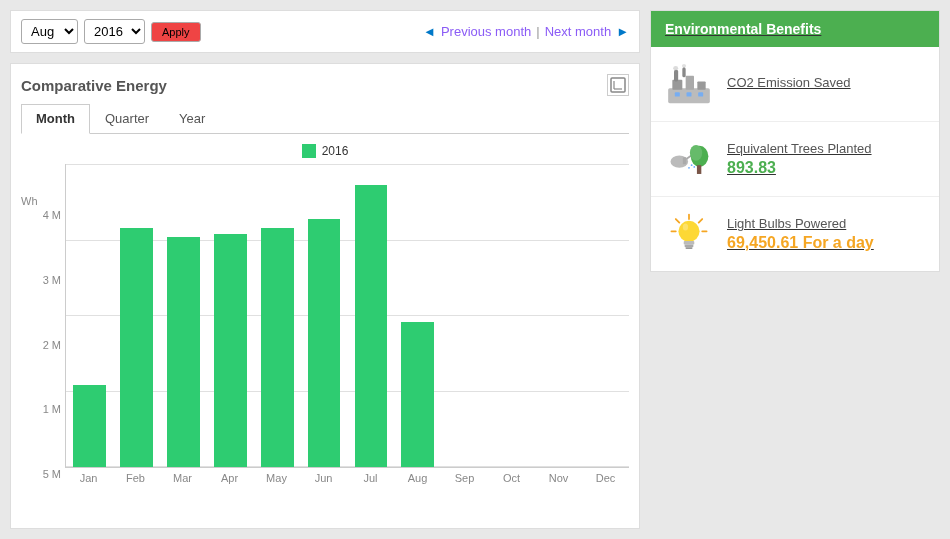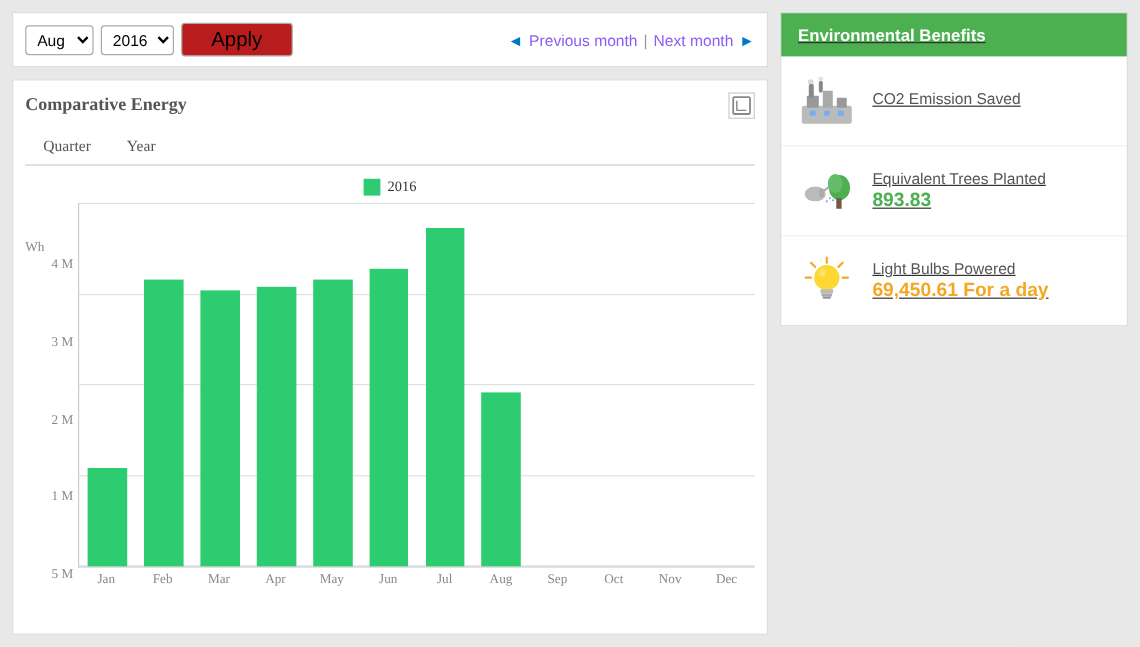"Apply" .apply-btn { background: #b91c1c -> #ef4444; font-size: 17px -> 11px; padding: 3px 24px -> 3px 10px }
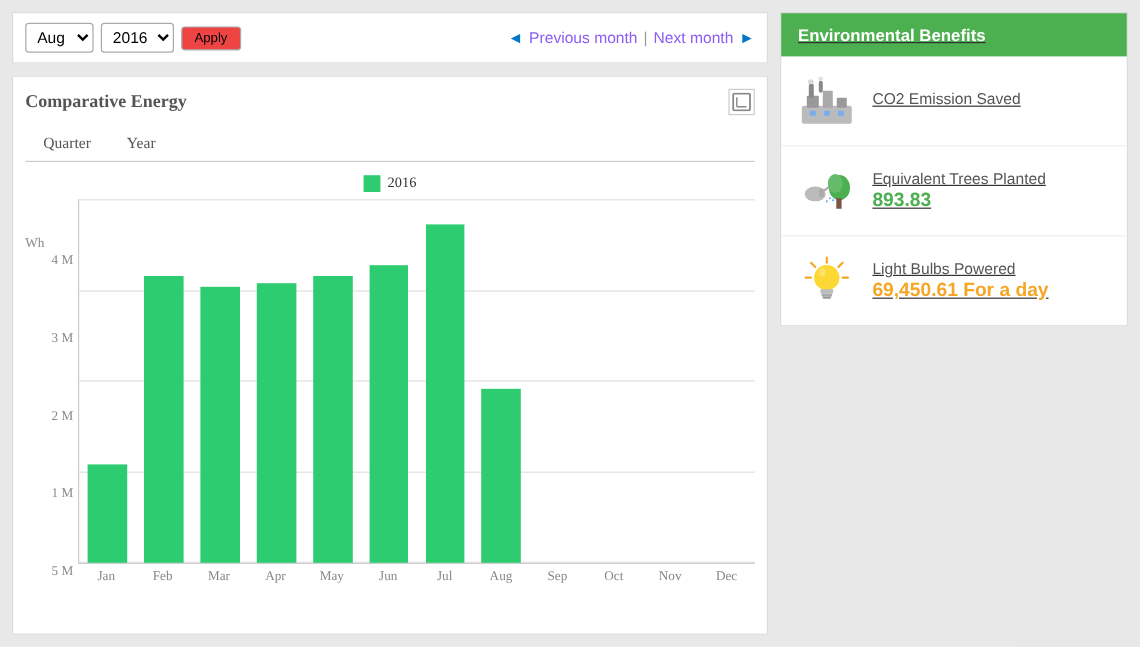"Comparative Energy" .chart-panel { font-family: Liberation Serif, serif -> none }
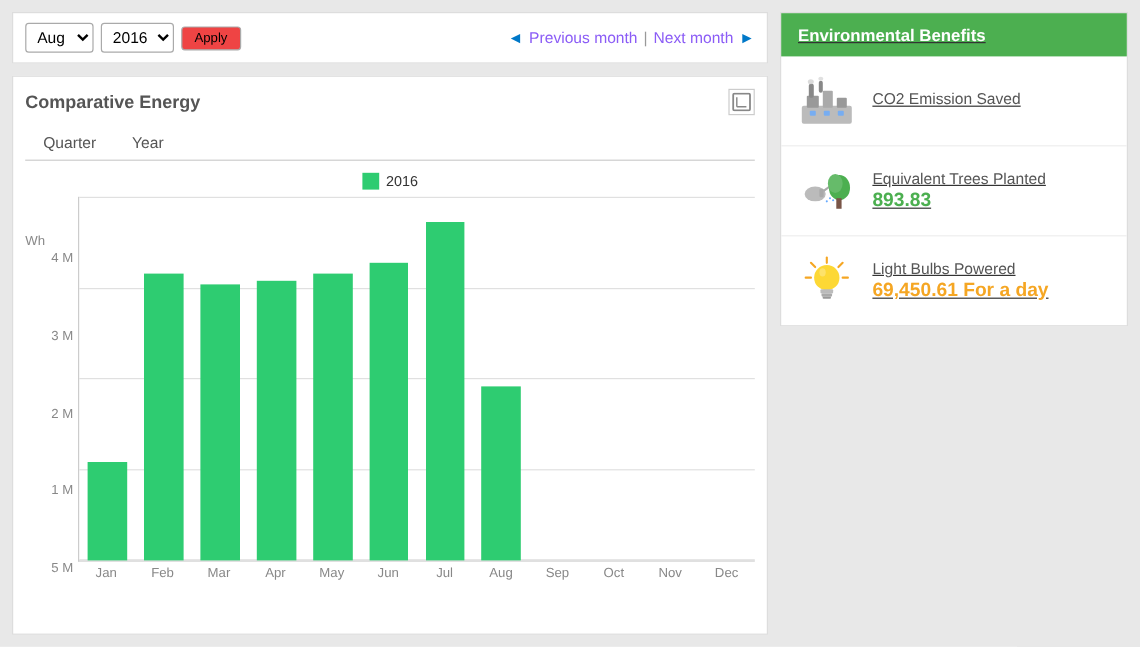"Month" div.tab { html: none -> <div>Month</div> }
